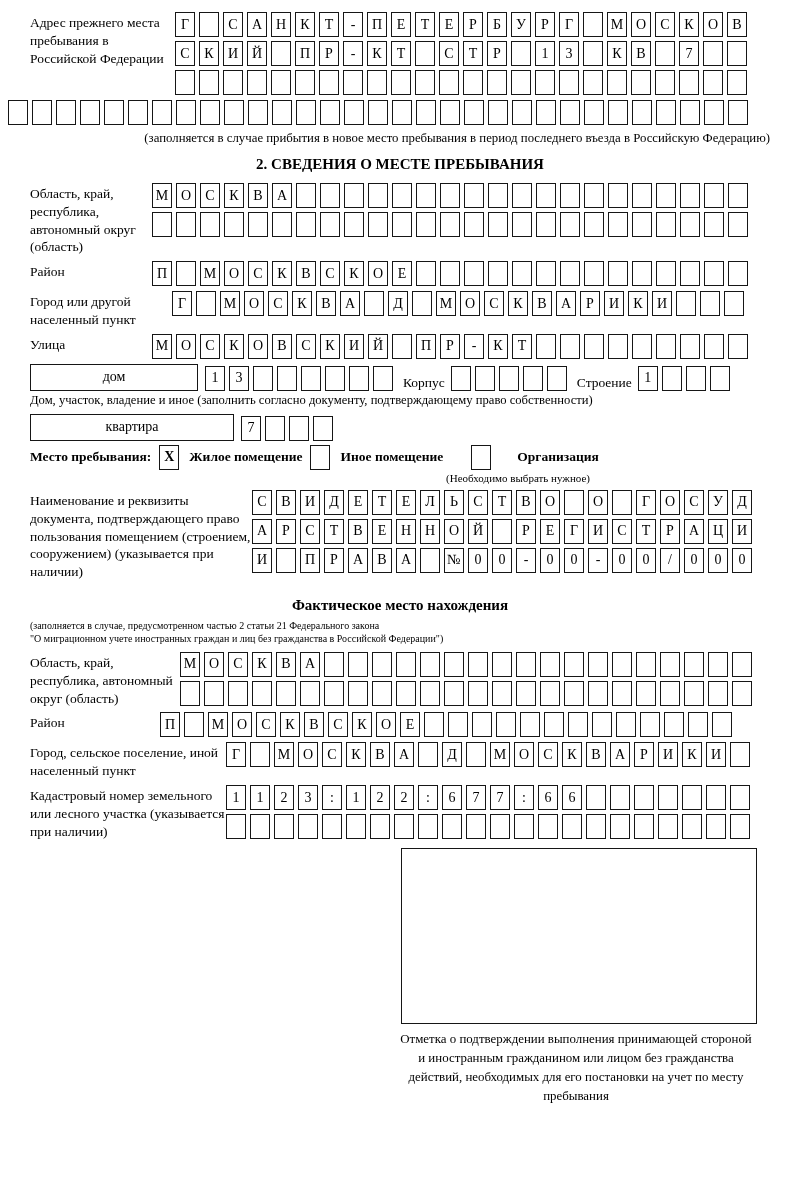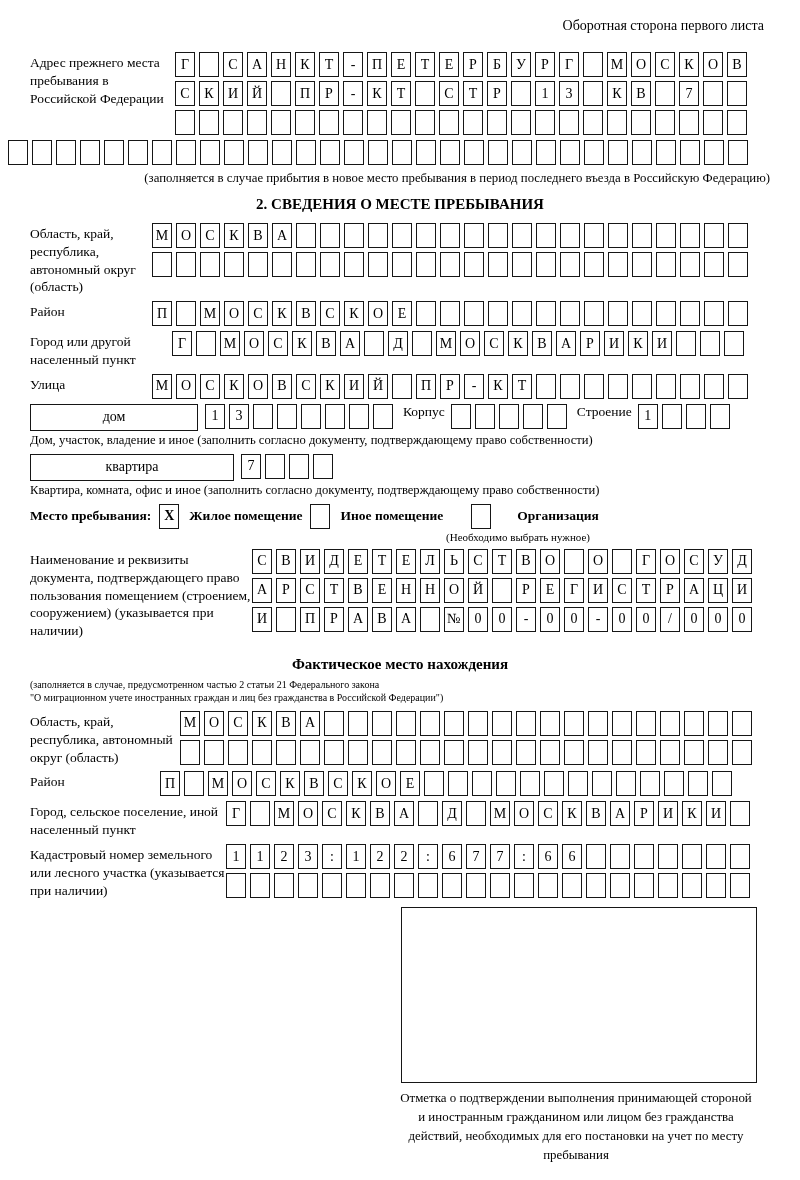"Оборотная сторона первого листа" div.header-note { html: <div>Оборотная сторона первого листа</div> -> none }
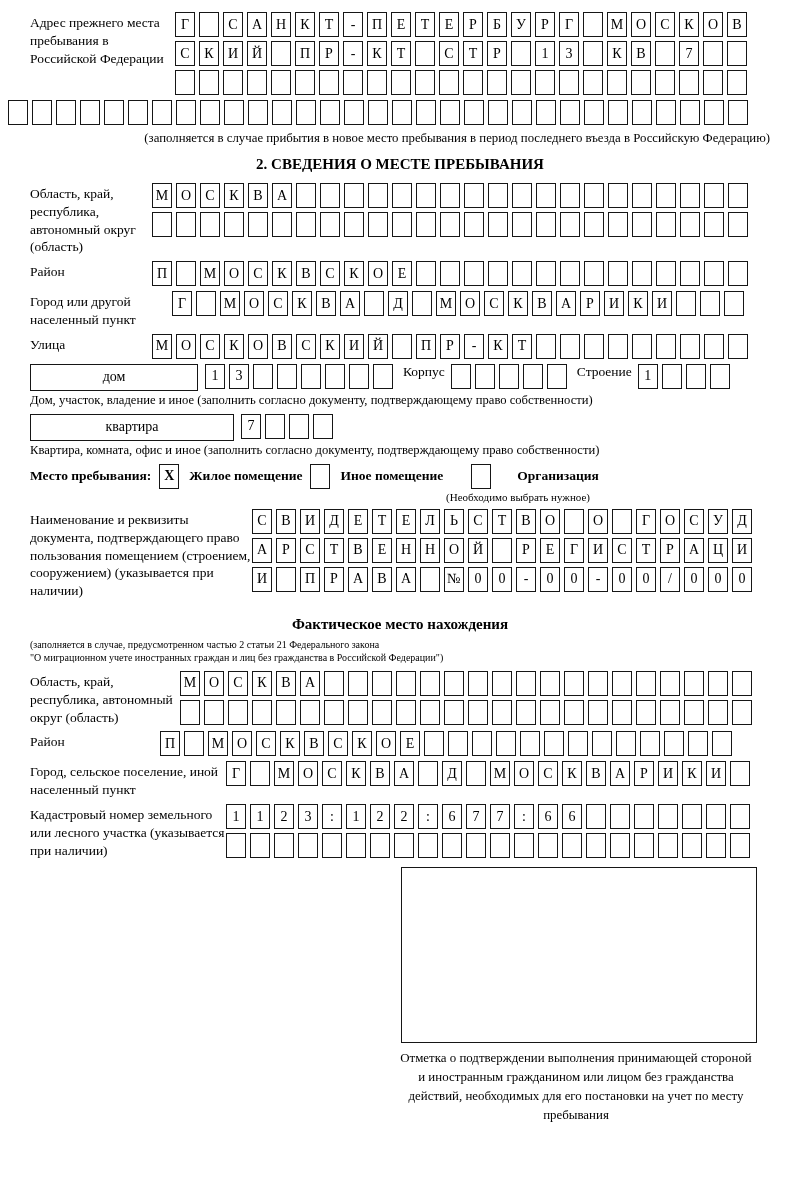"дом" .houserow { align-items: flex-start -> flex-end }
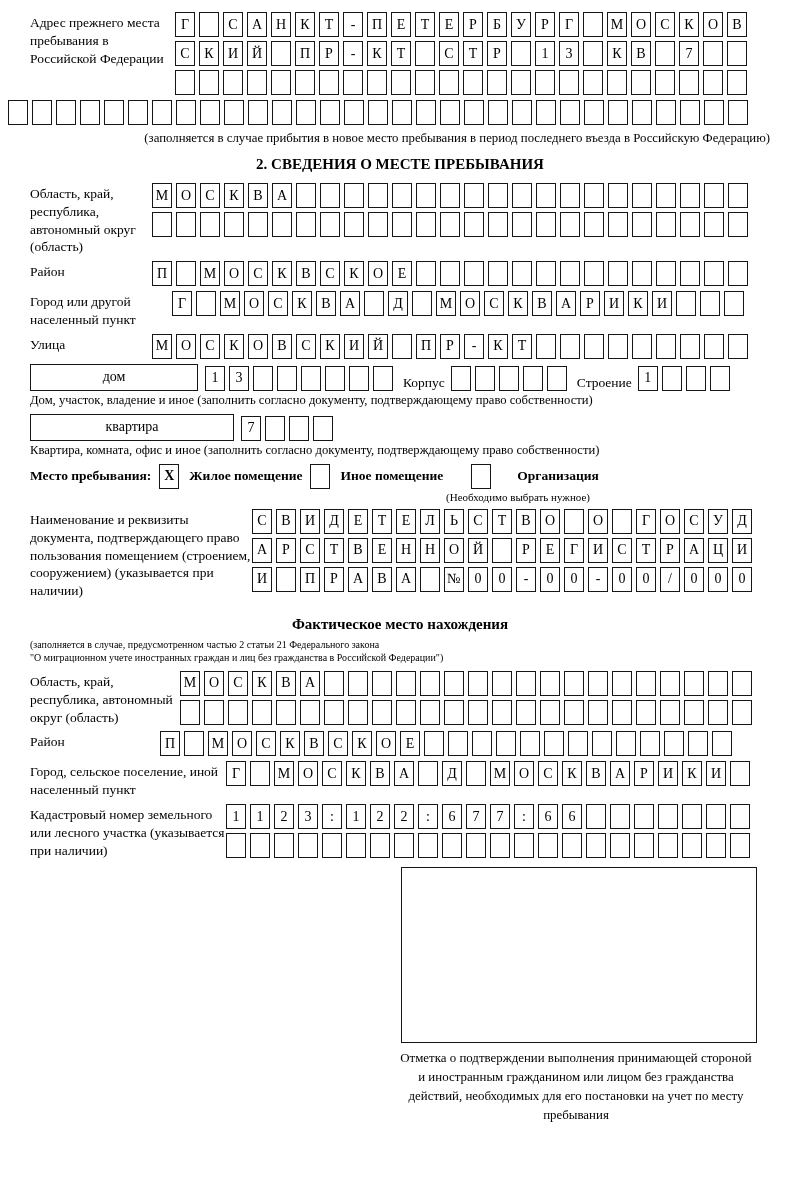"Квартира, комната, офис и иное" div.small-note { html: <div>Квартира, комната, офис и иное (заполнить согласно документу, подтверждающему право собственности)</div> -> none }
